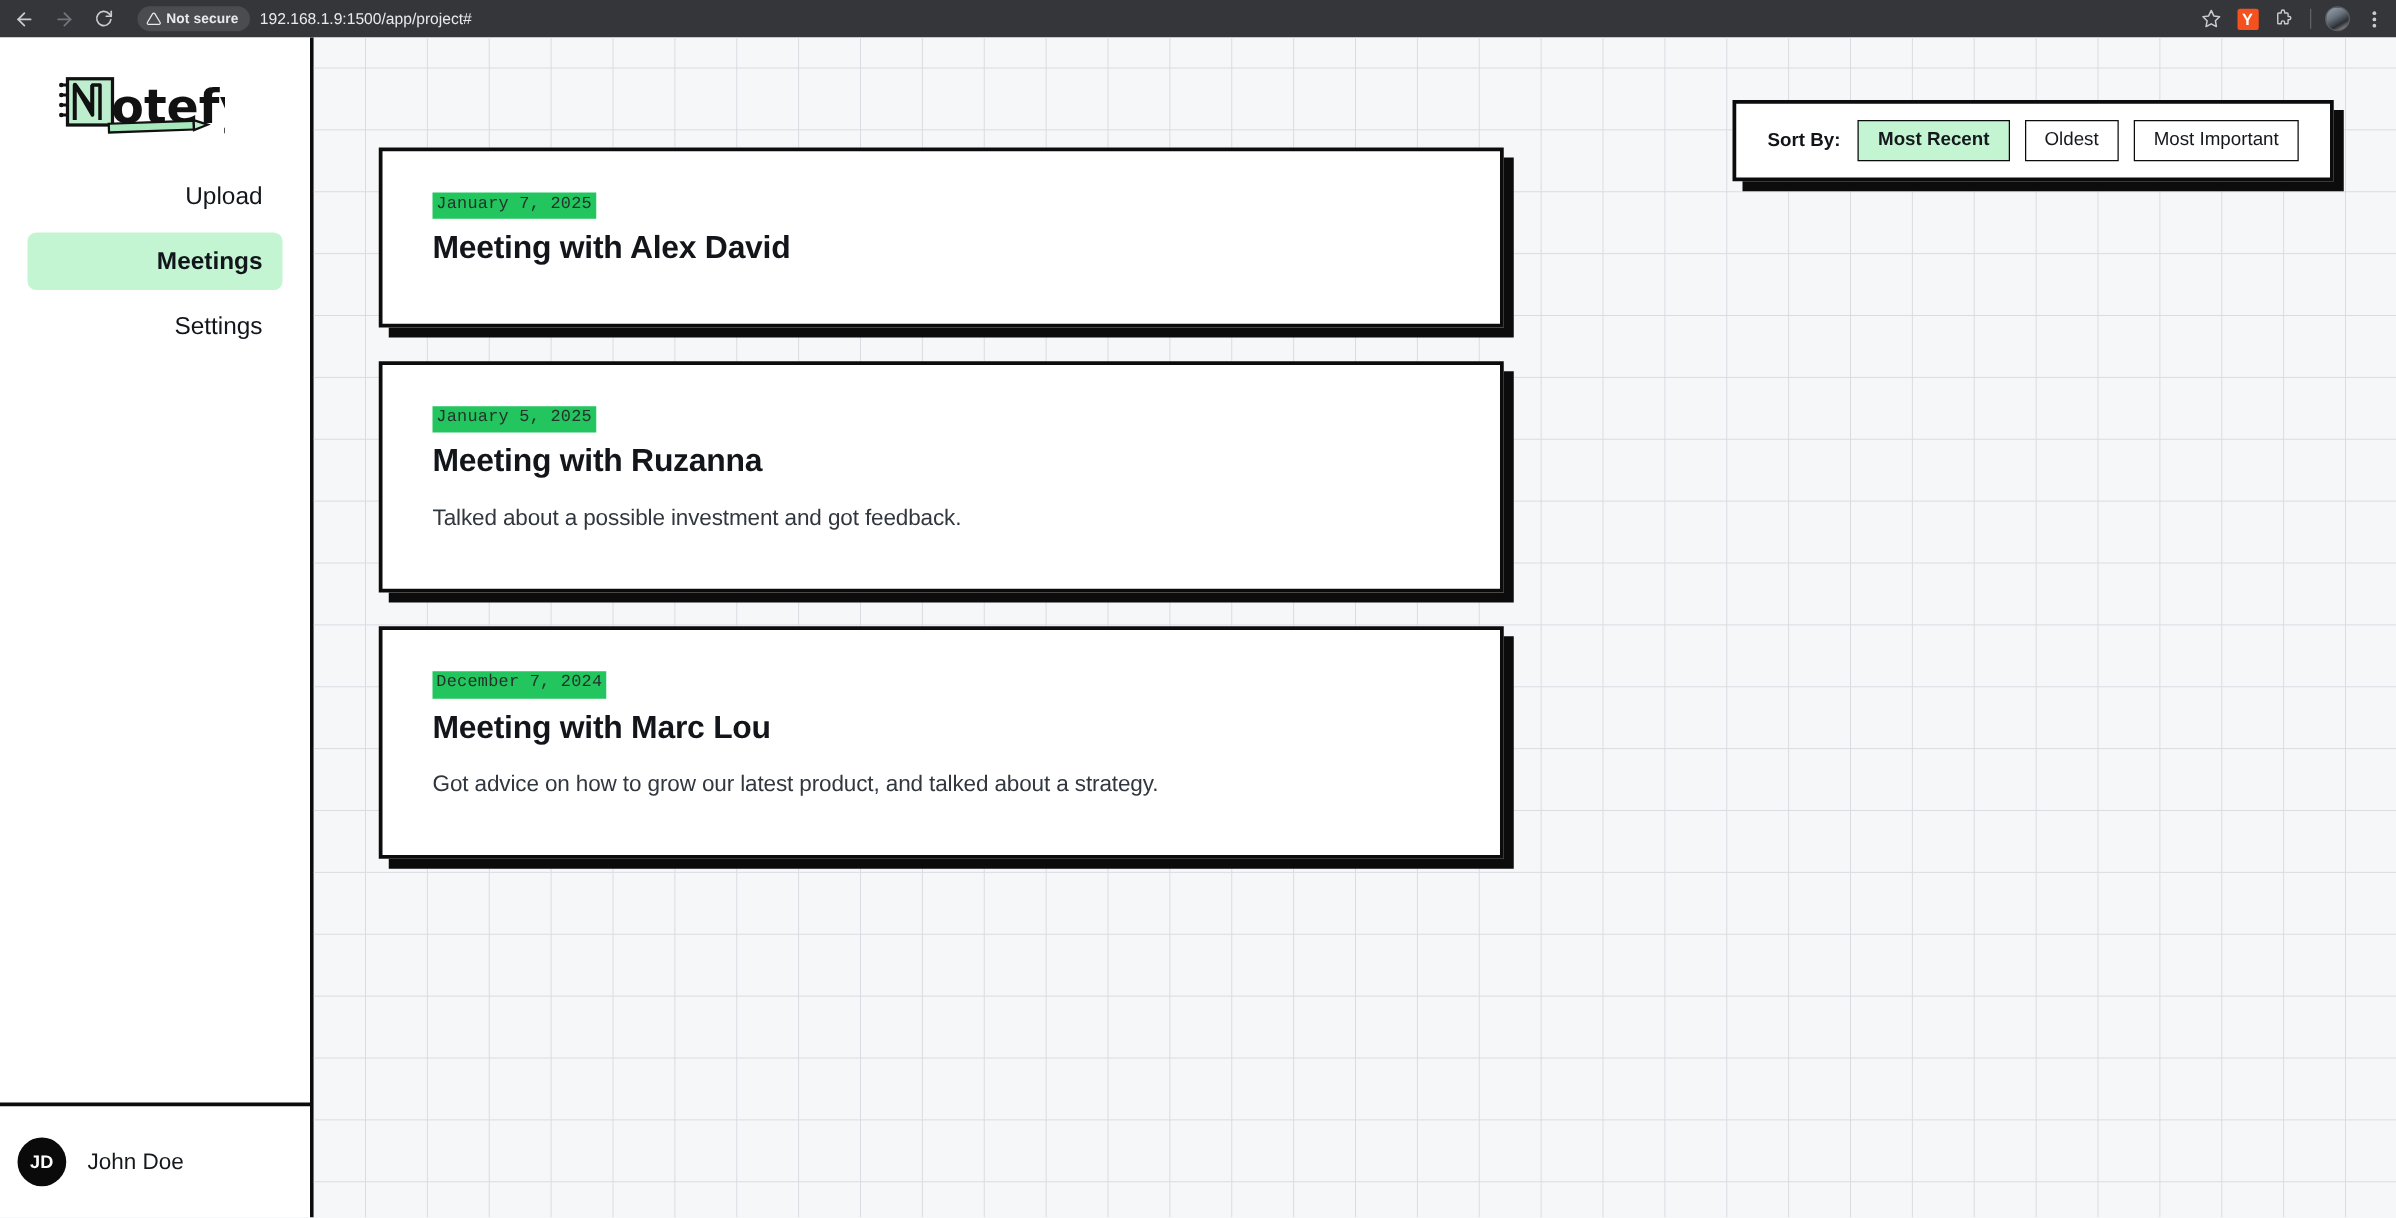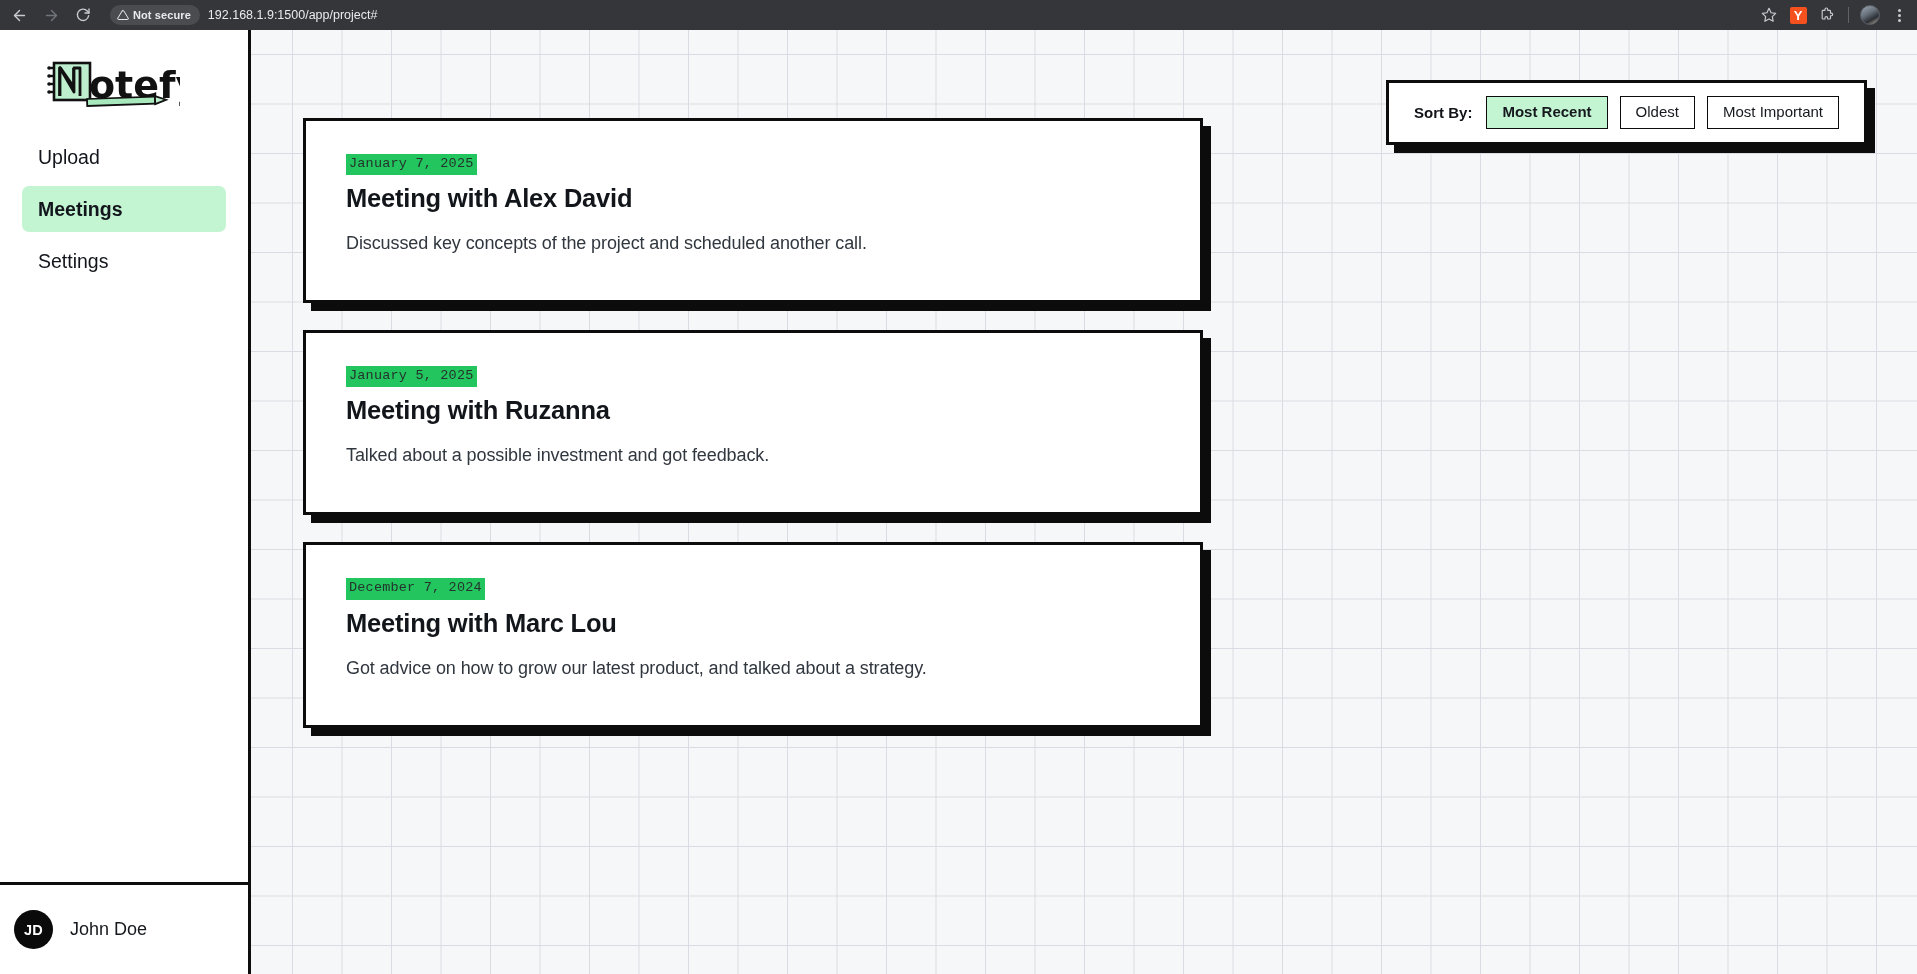"Upload" .nav-item { justify-content: none -> flex-end }
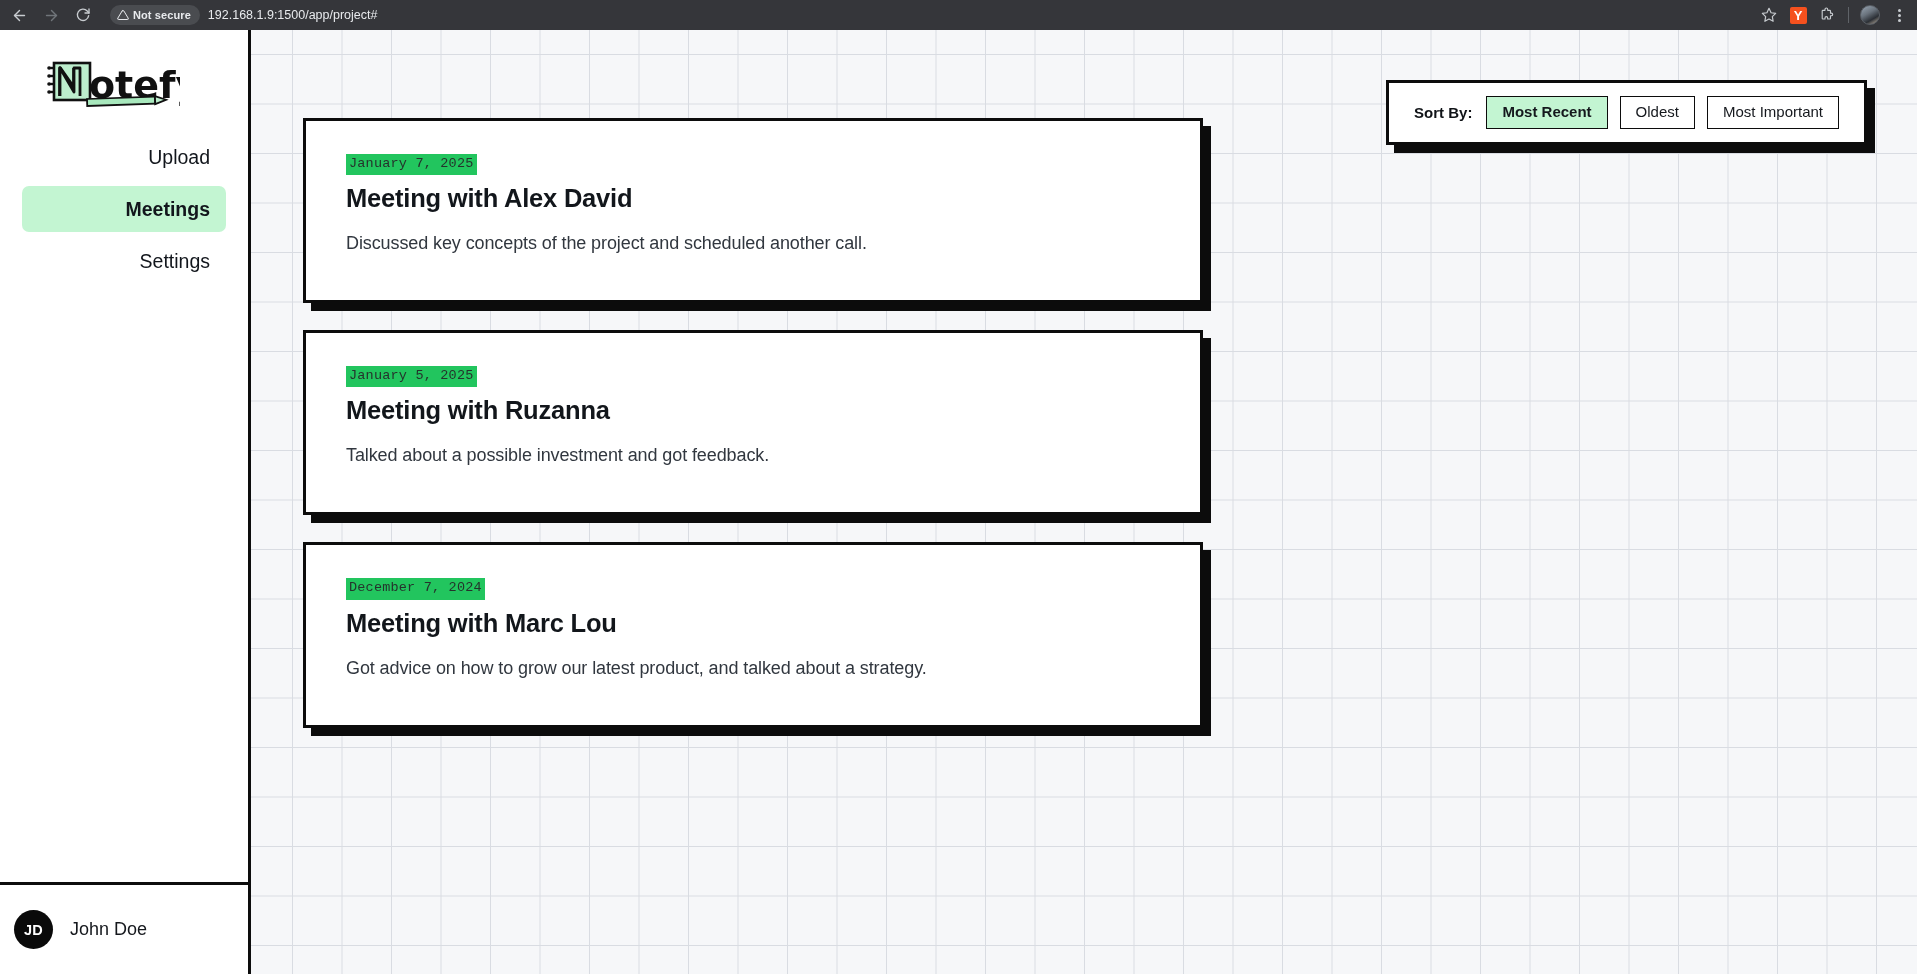"Discussed key concepts of the" p.card-desc { html: <p>Discussed key concepts of the project and scheduled another call.</p> -> none }
